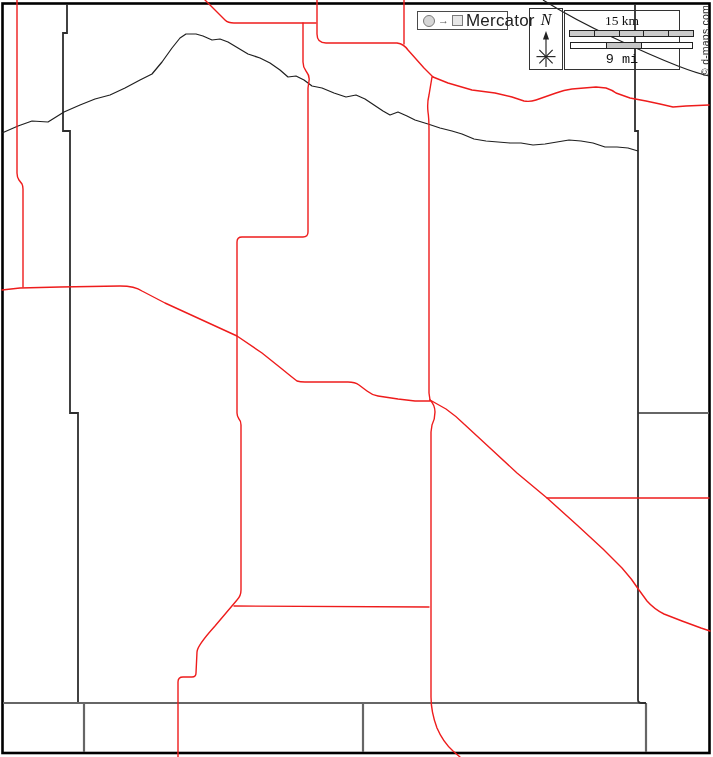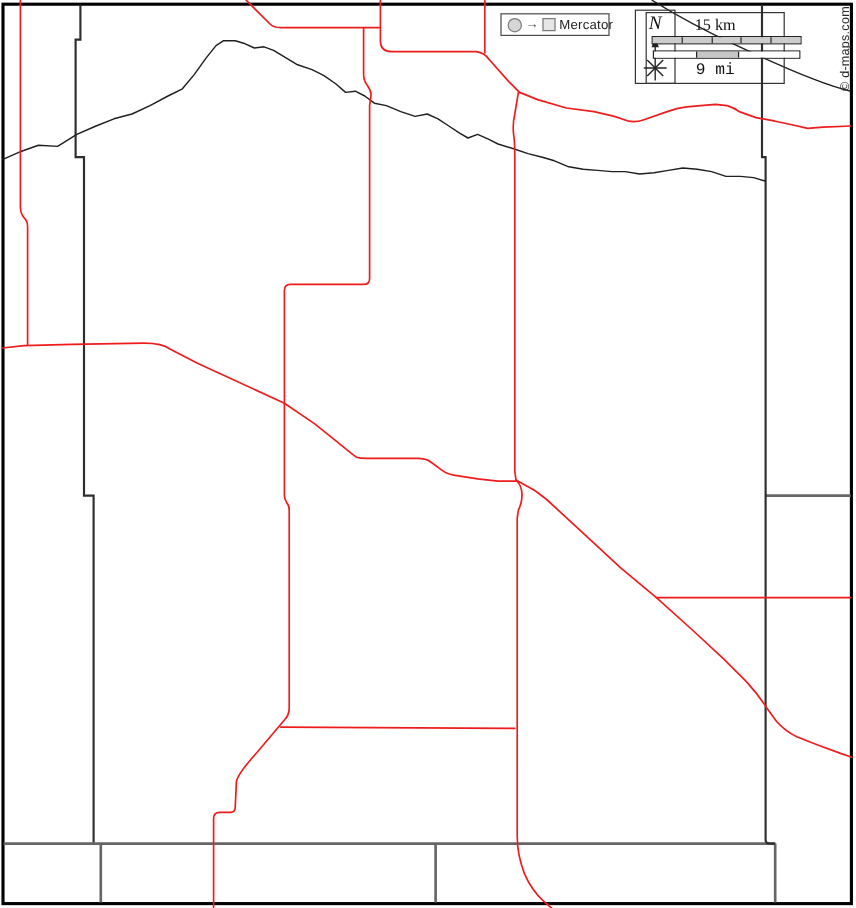"Mercator" #mercator-box .proj-label { font-size: 11px -> 17px }
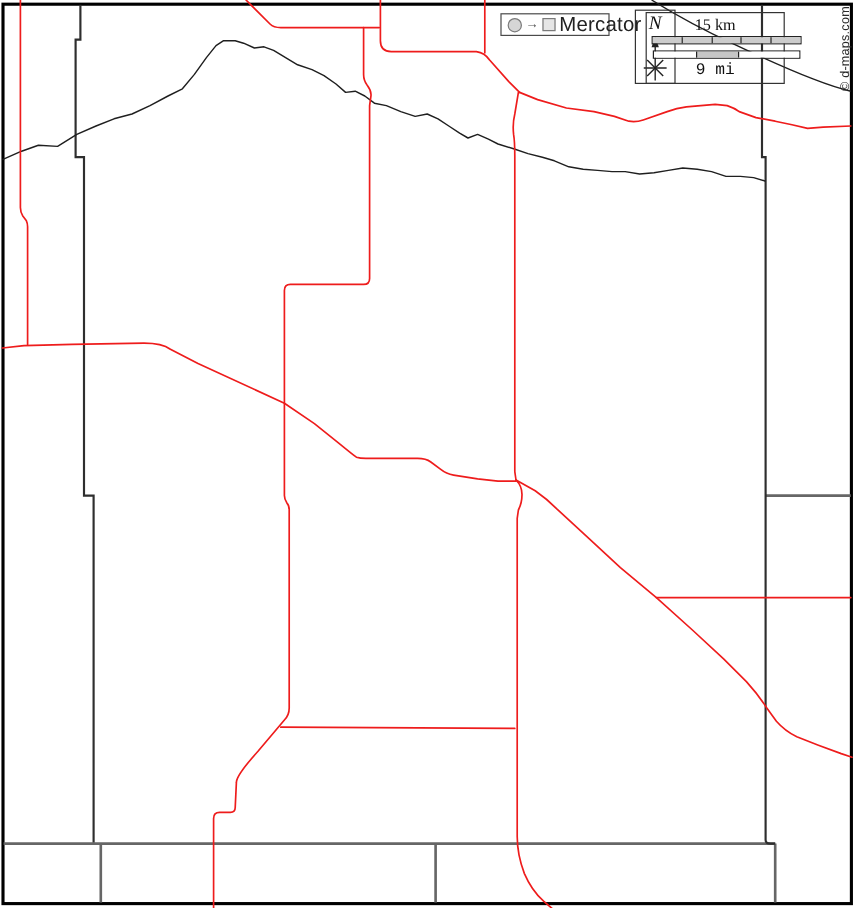"15 km" #scale-box { left: 538px -> 564px }
